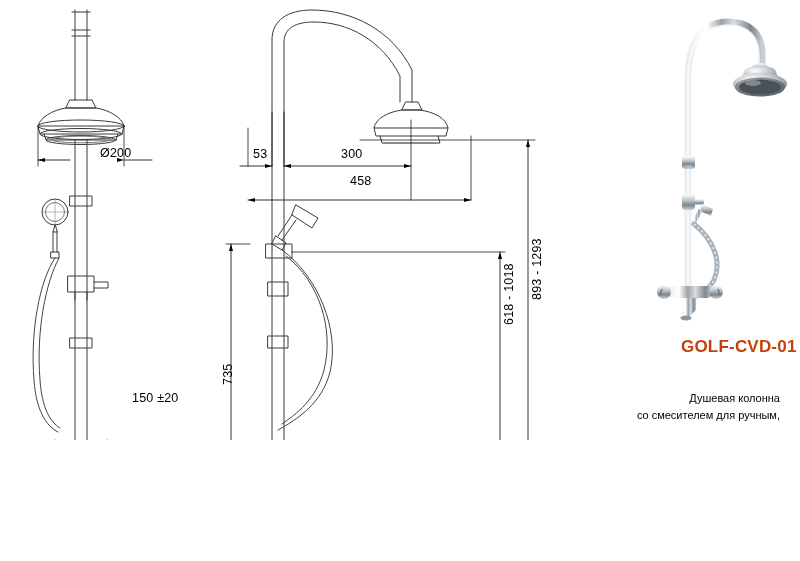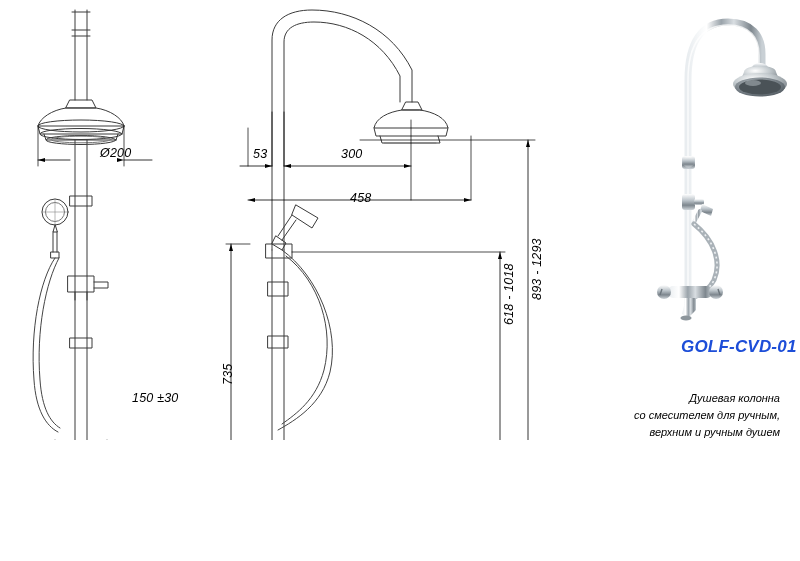"Ø200" #page { font-style: italic -> none }
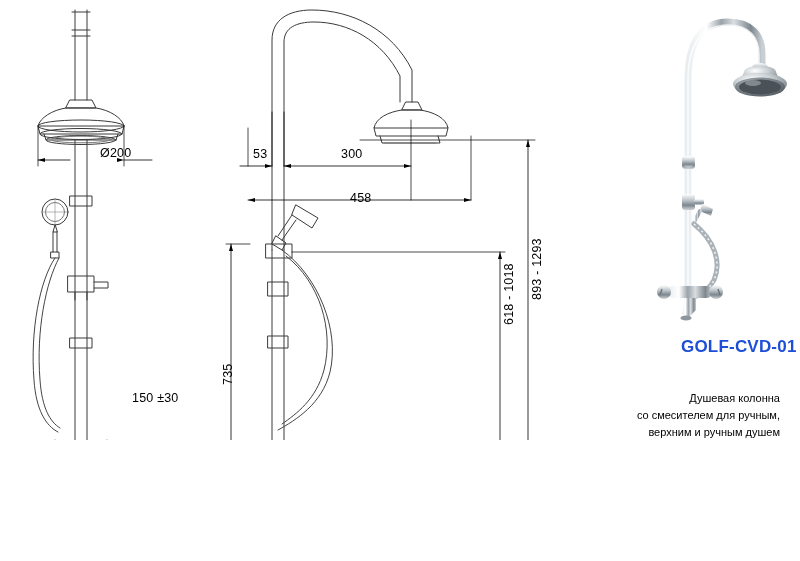"458" div.dim-label { top: 191px -> 174px }
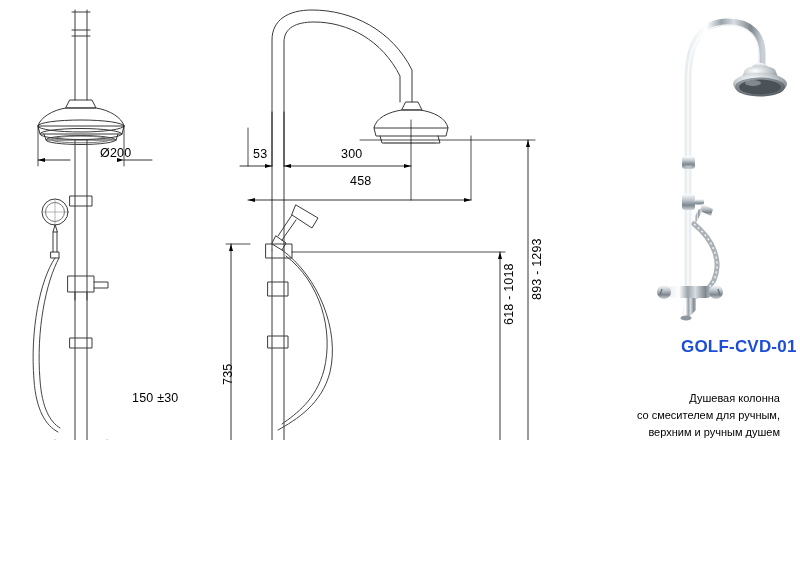"GOLF-CVD-01" #product-code { color: #1d4ed8 -> #c2410c }
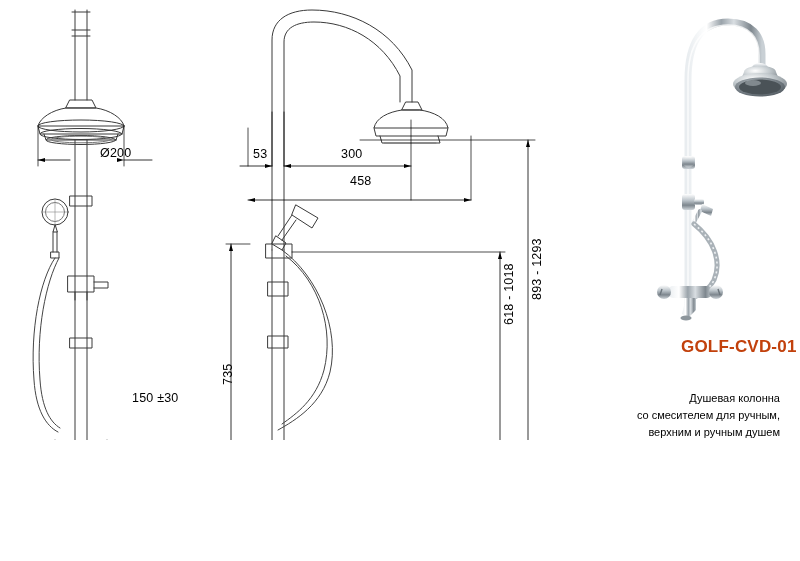"150 ±30" div.dim-label { text: 30 -> 20 }
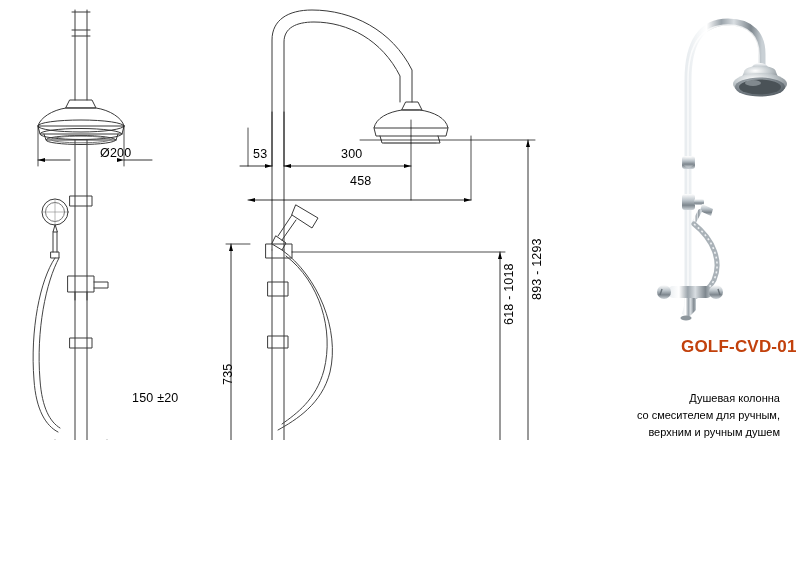"верхним и ручным душем" div { html: <div>верхним и ручным душем</div> -> none }
